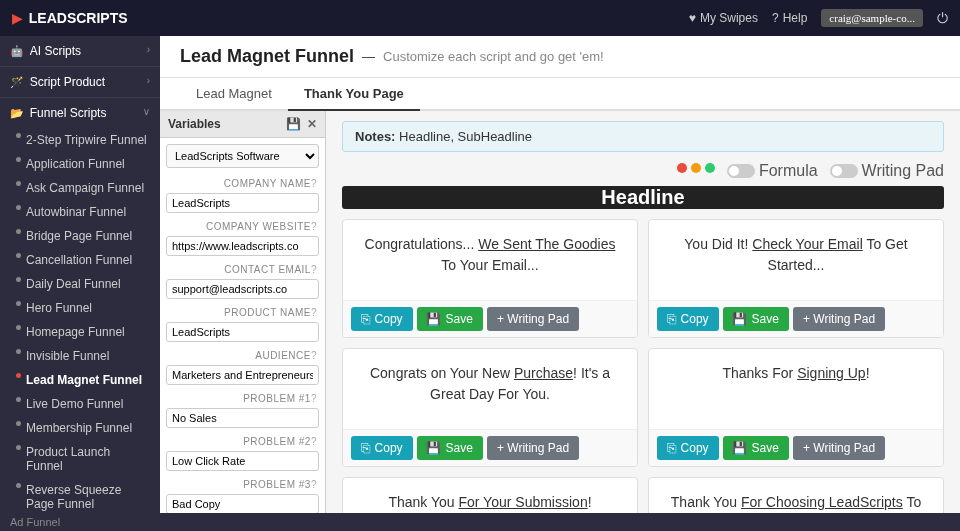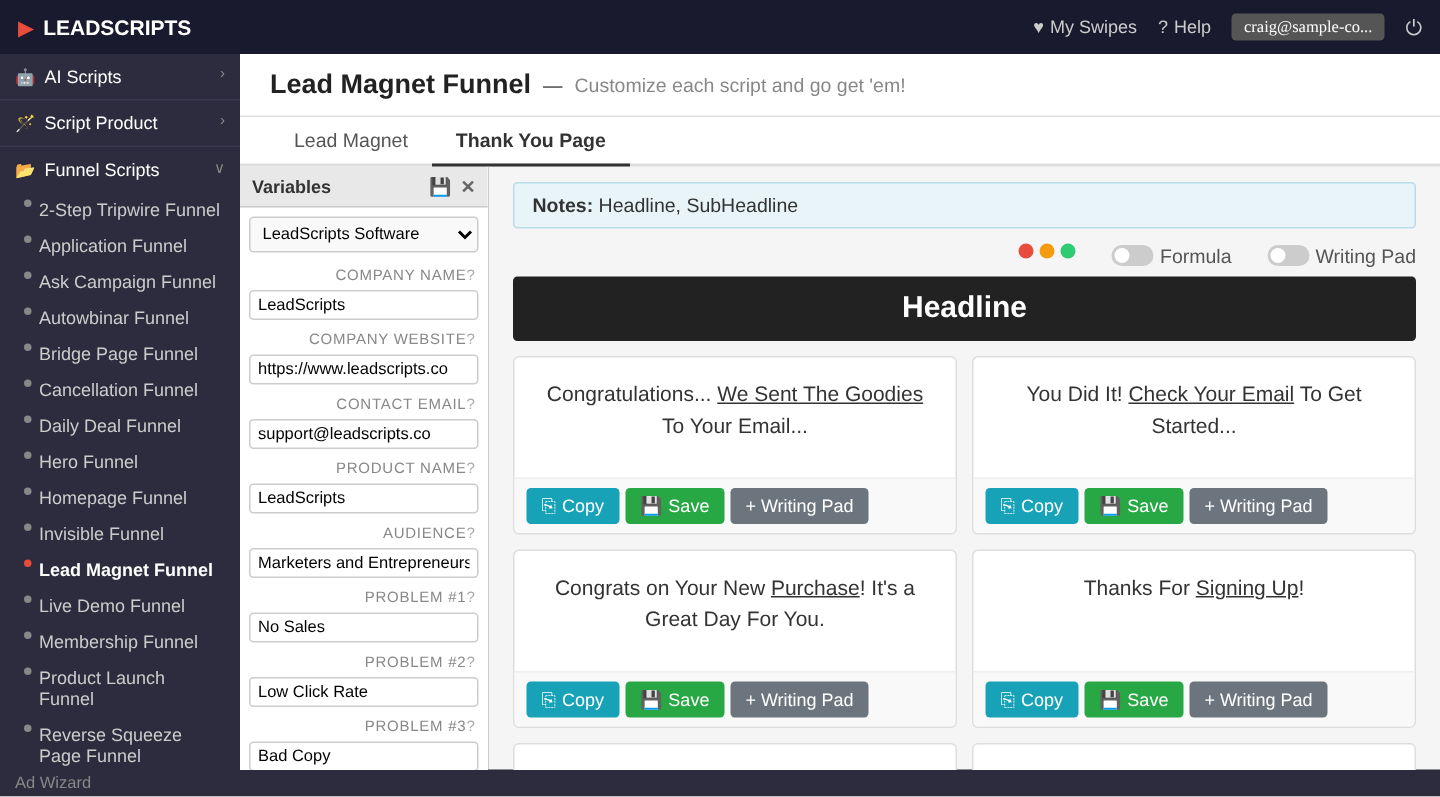"Formula" .toggle-row { font-size: 13px -> 16px; gap: 24px -> 12px }
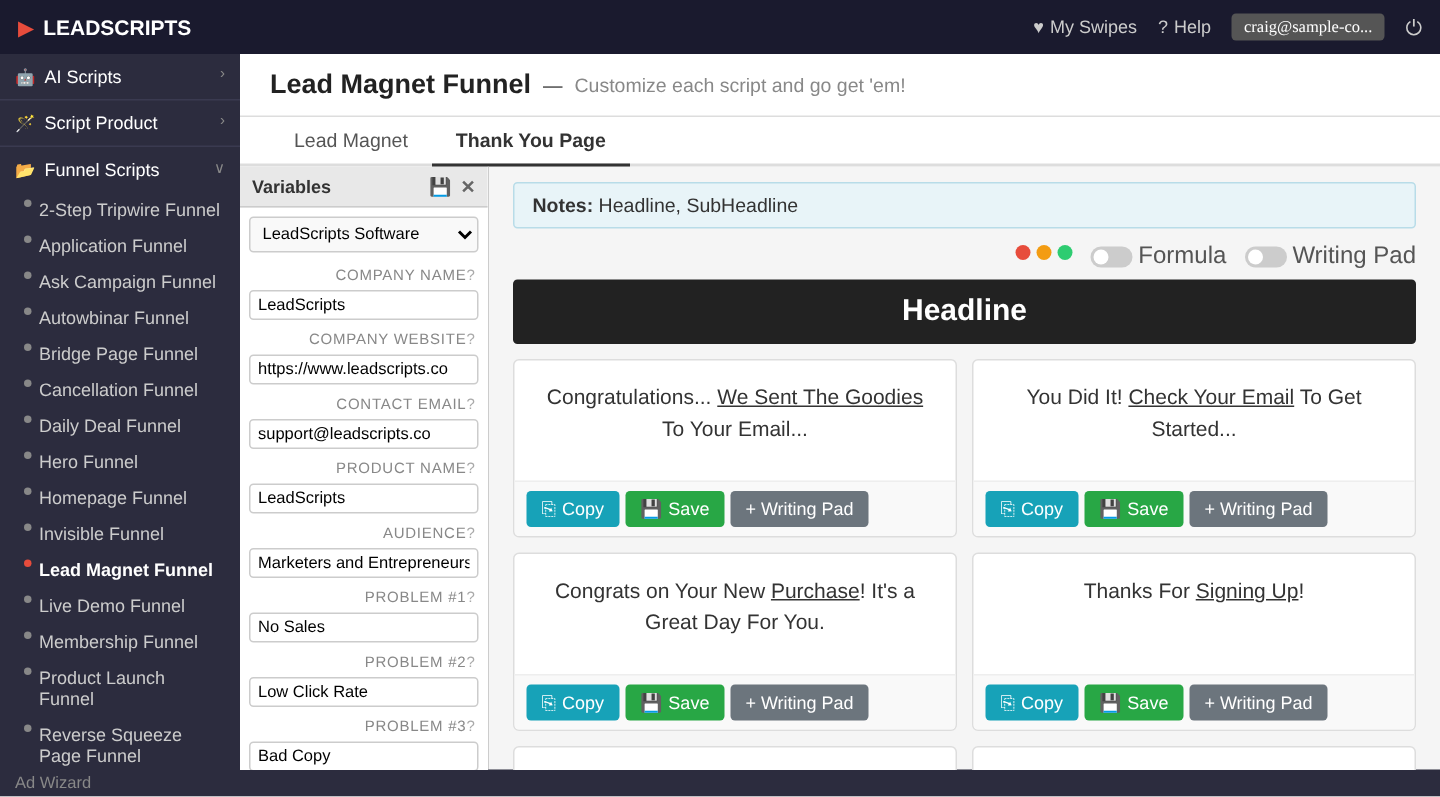"Headline" .headline-bar { padding: 10px -> none }
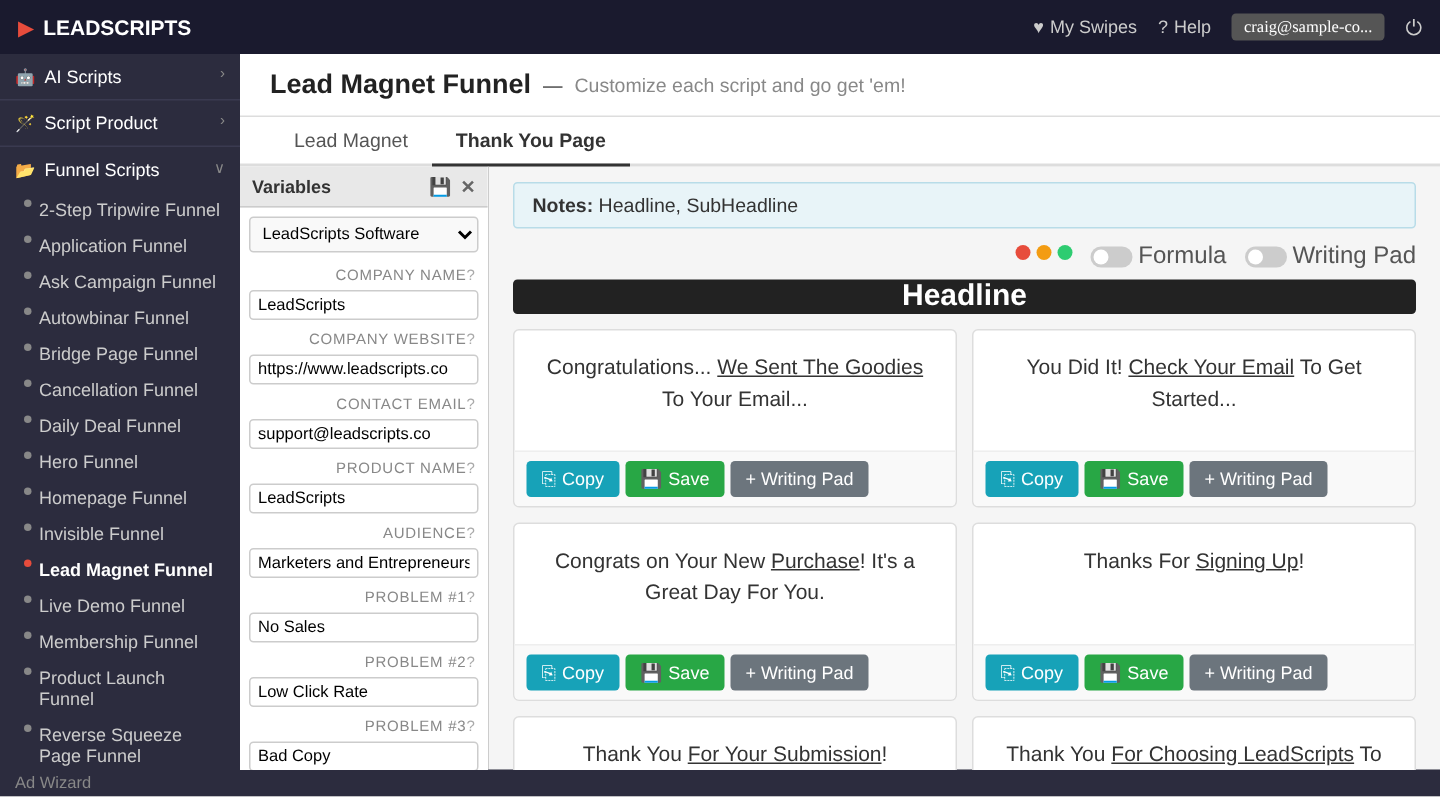"Ad Wizard" span { text: Wizard -> Funnel }
